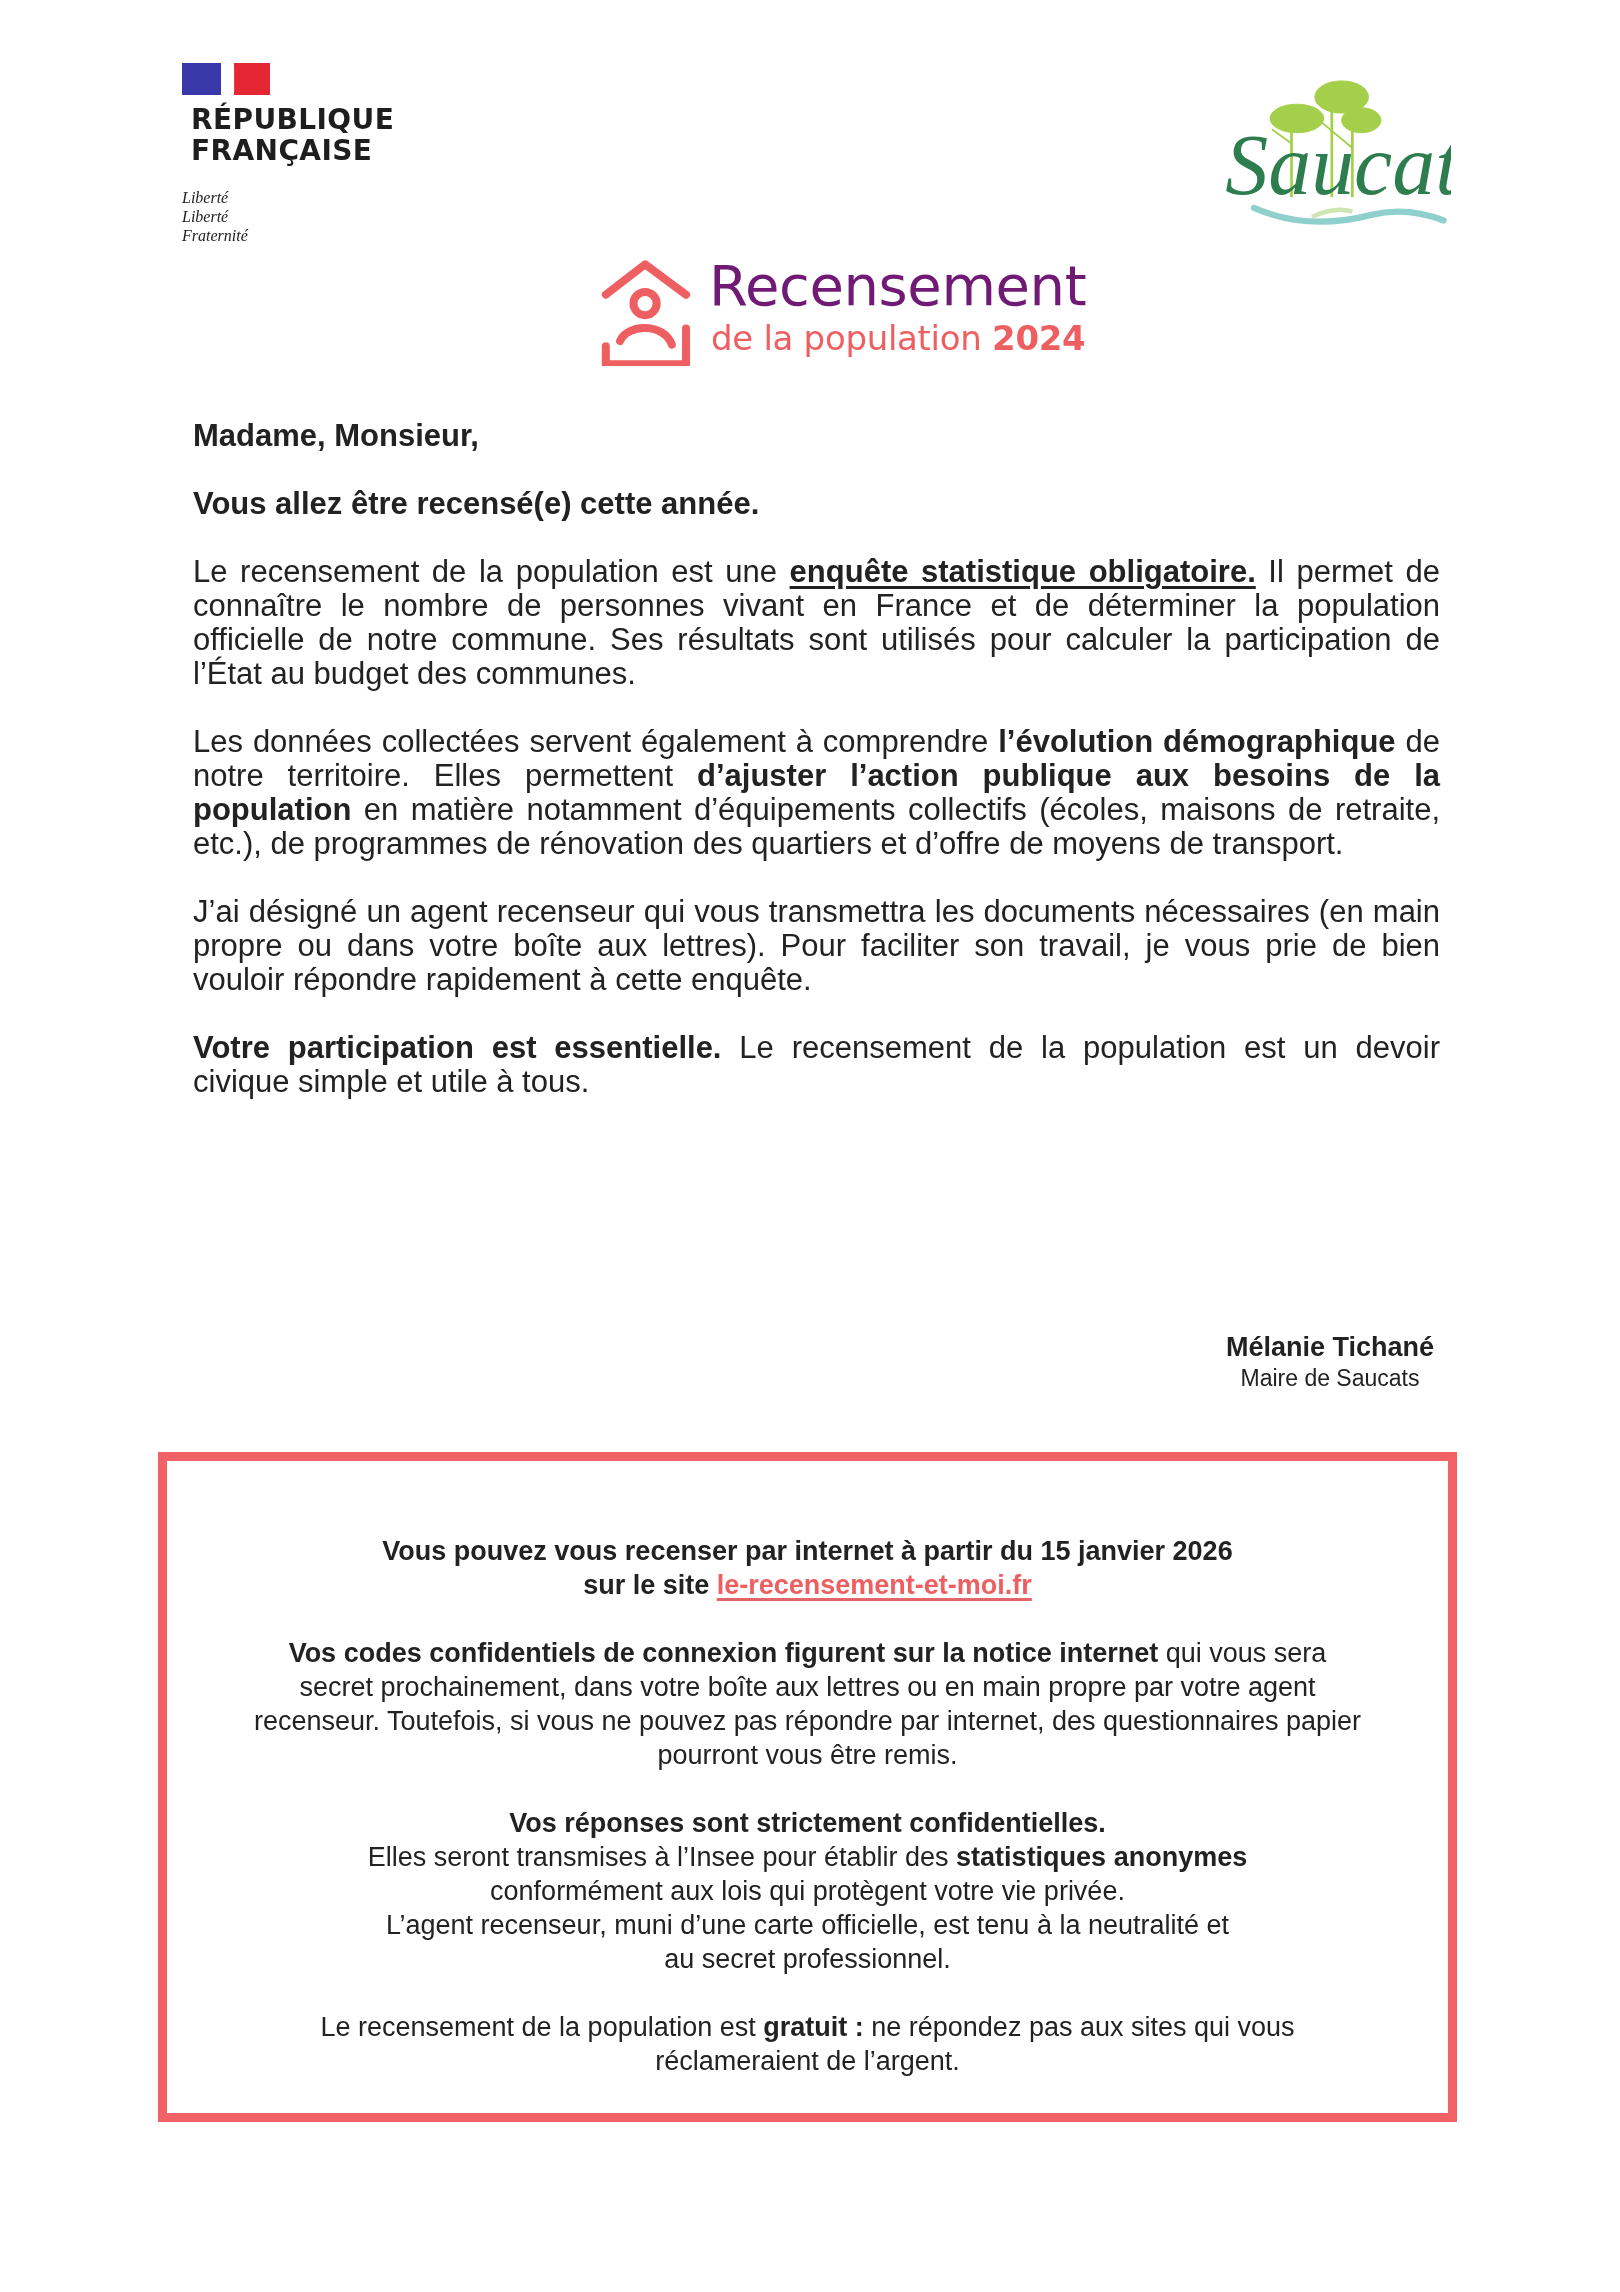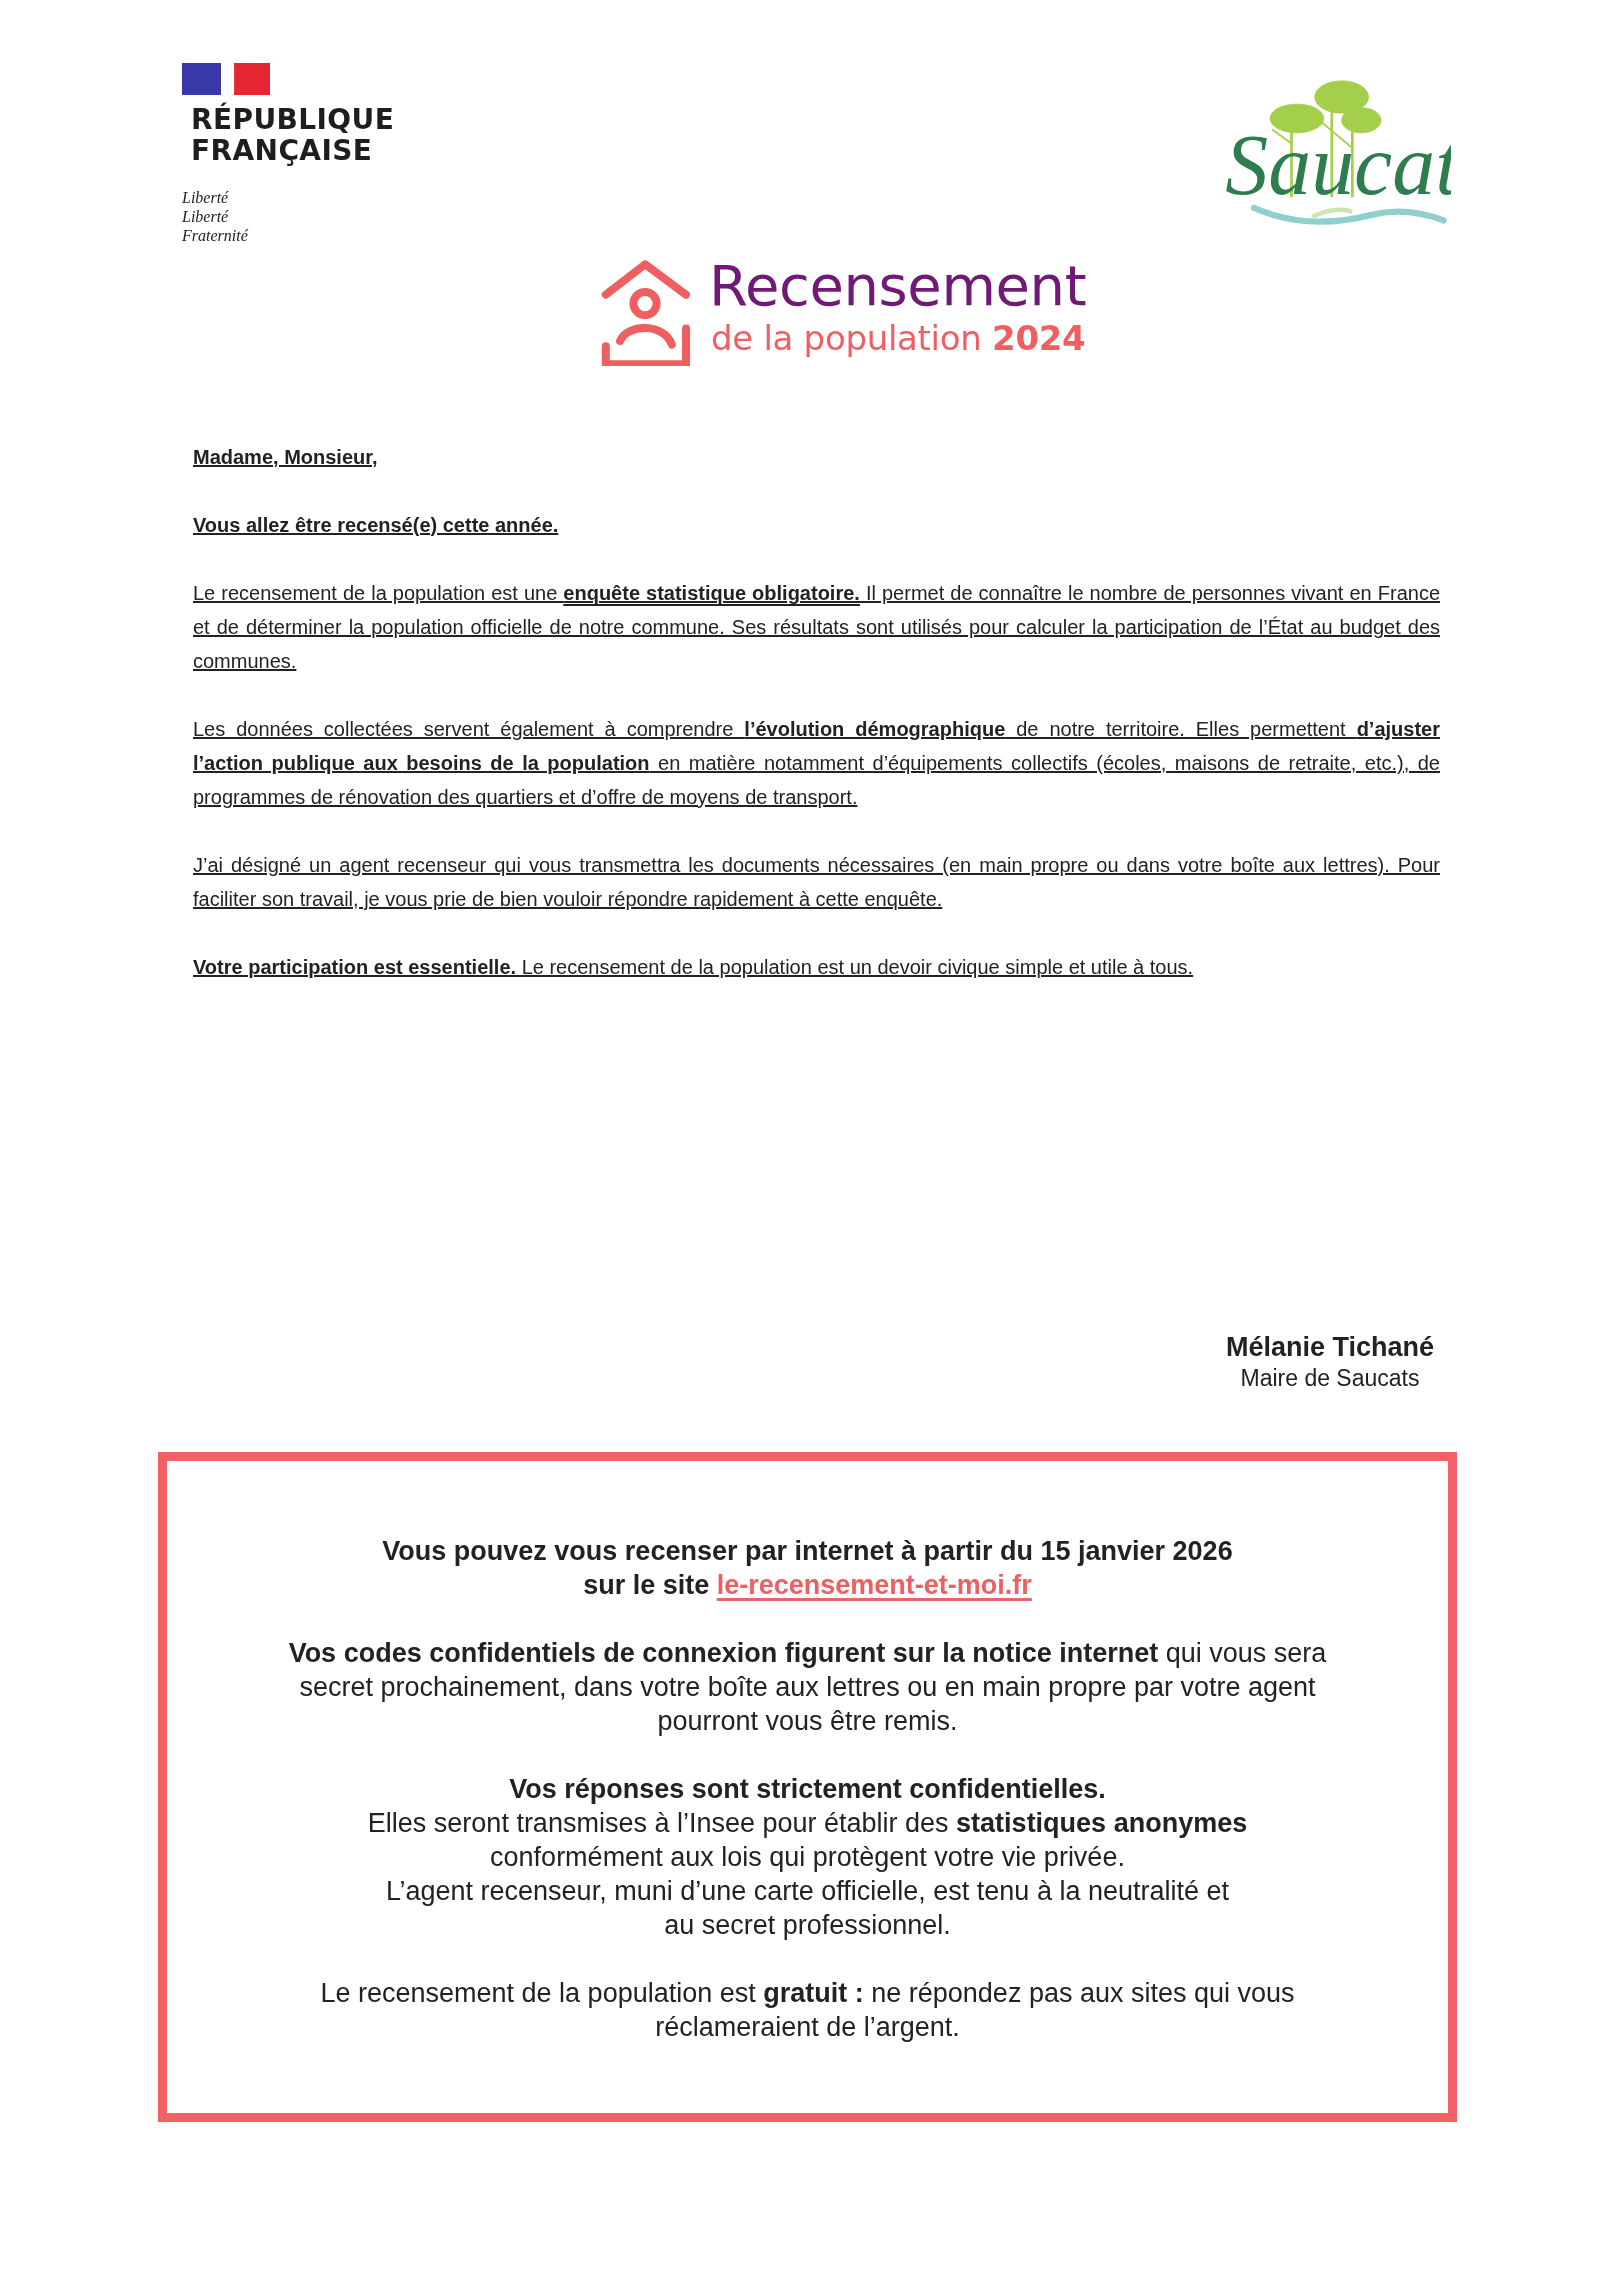"Madame, Monsieur," #letter { font-size: 20px -> 31px; text-decoration: underline -> none; top: 440px -> 419px }
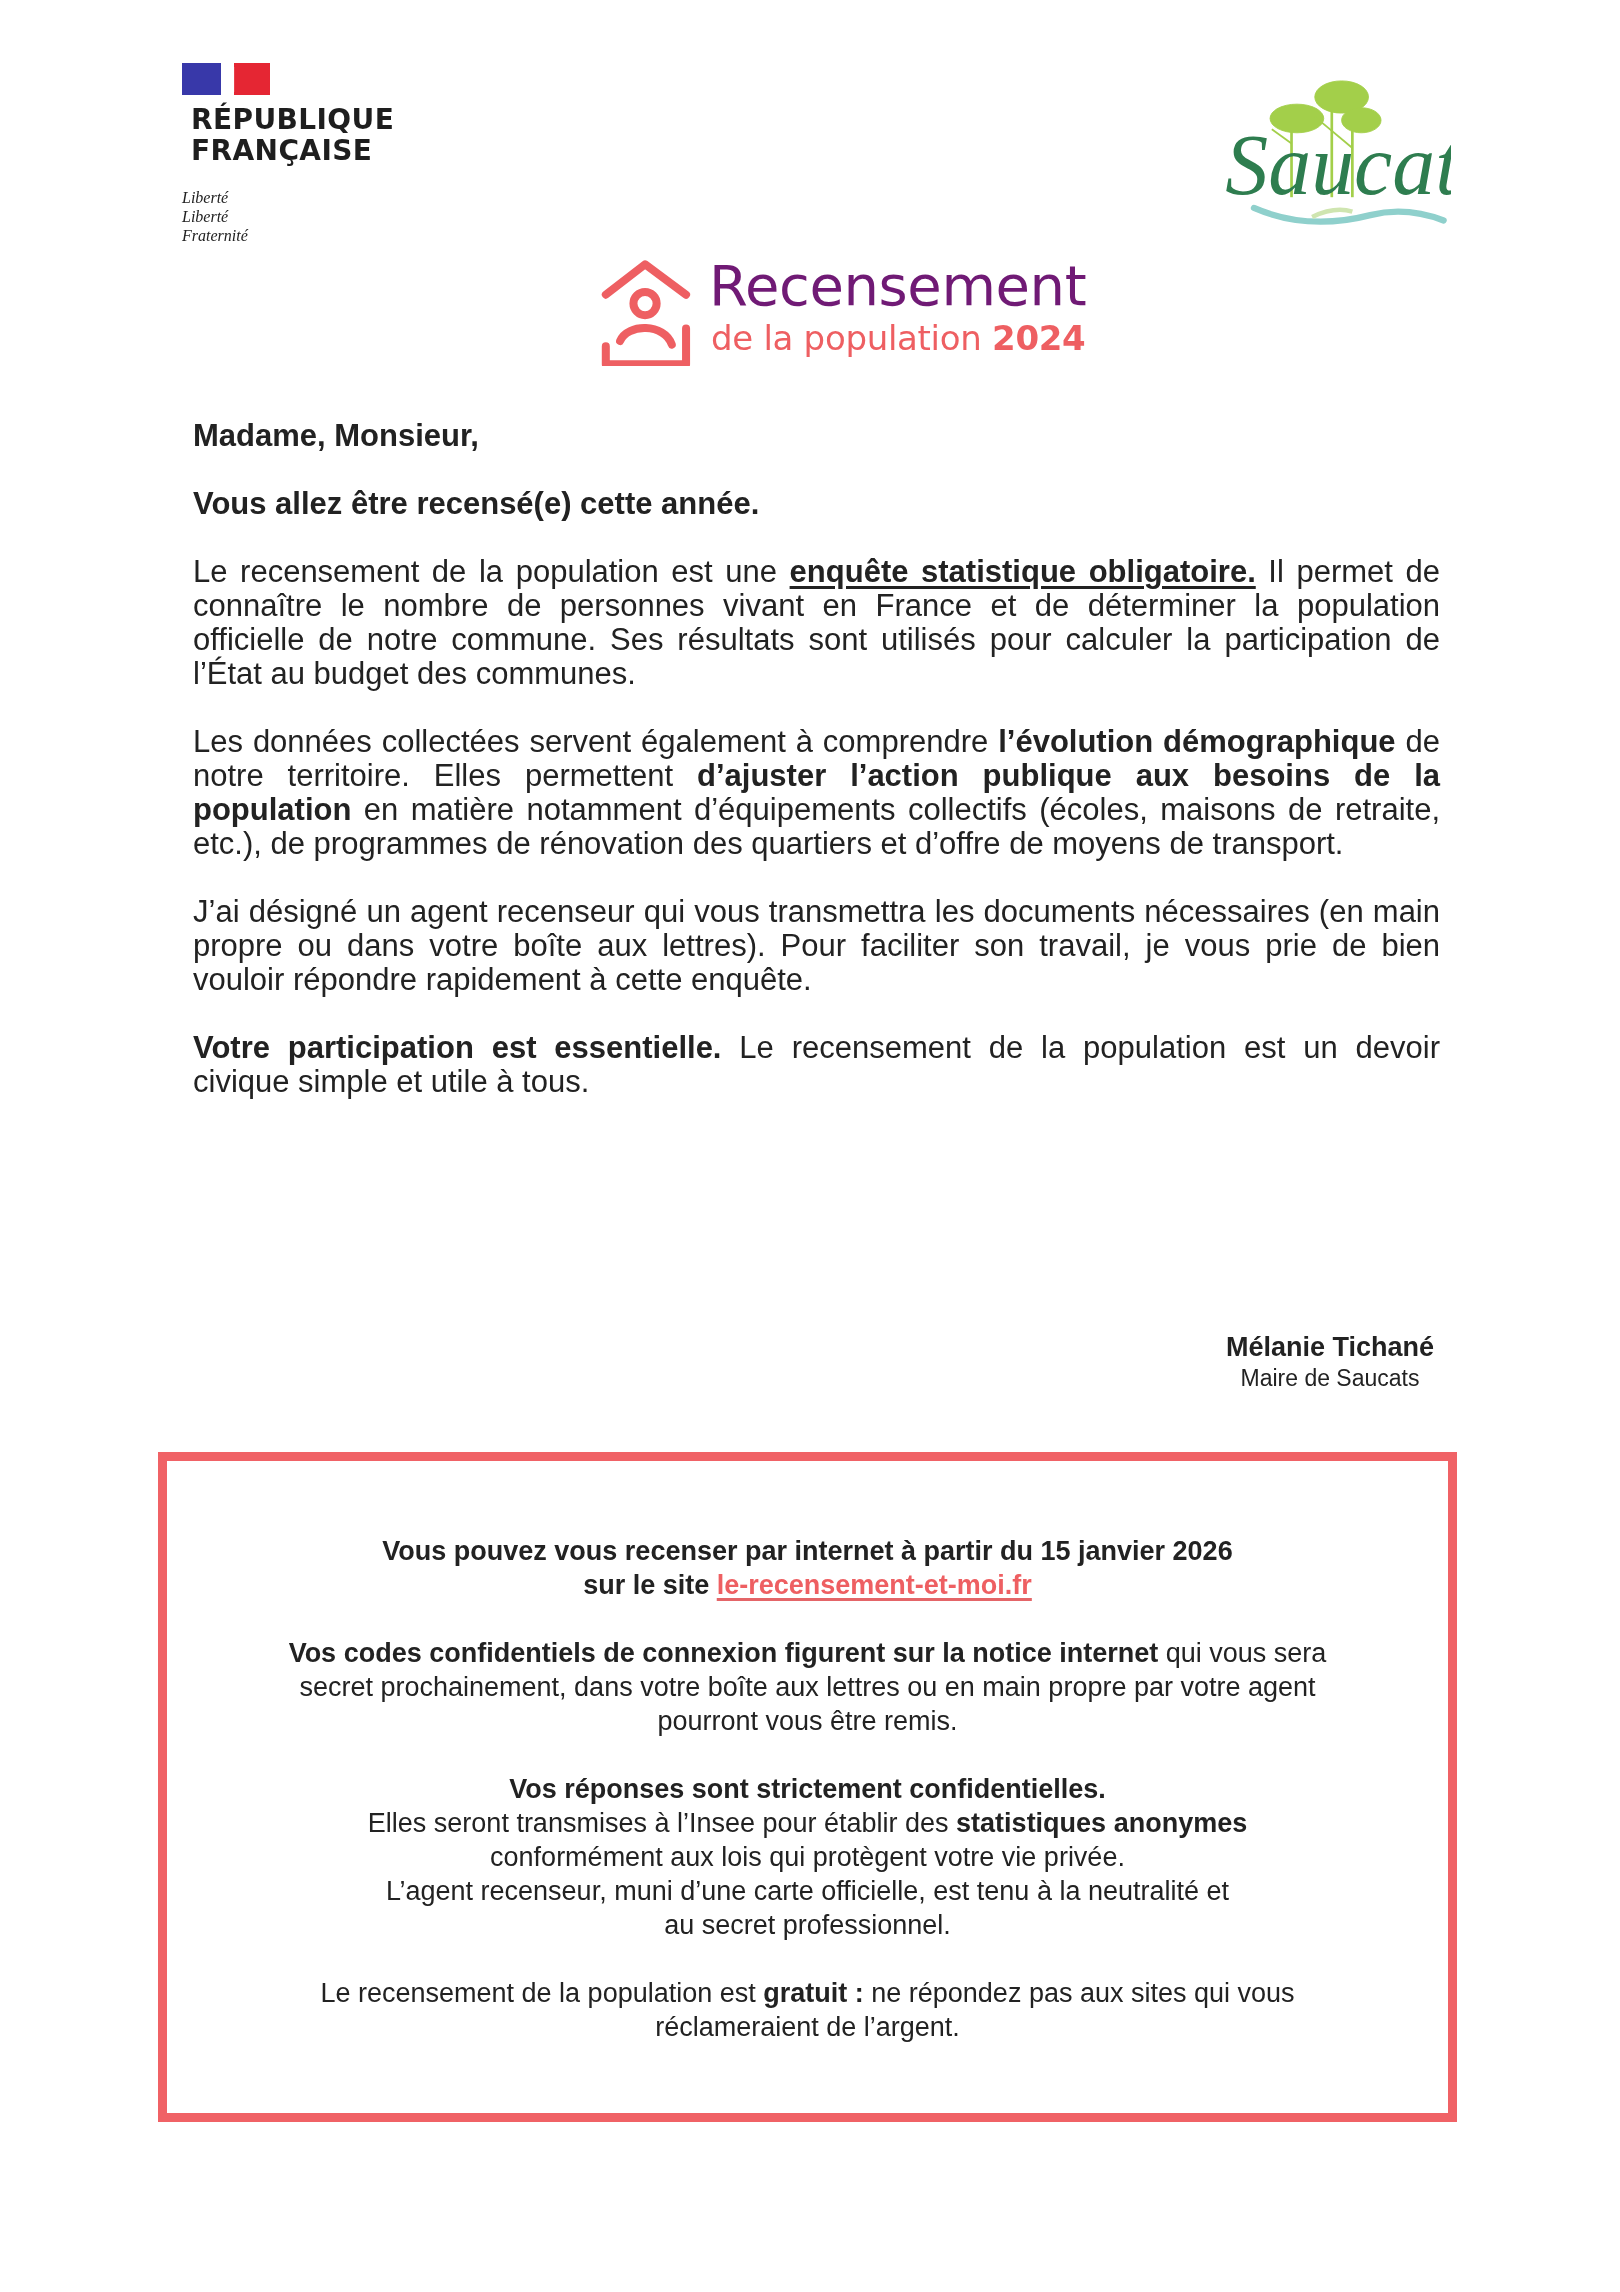"recenseur. Toutefois, si vous ne" p { html: none -> <p>recenseur. Toutefois, si vous ne pouvez pas répondre par internet, des questionnaires papier</p> }
